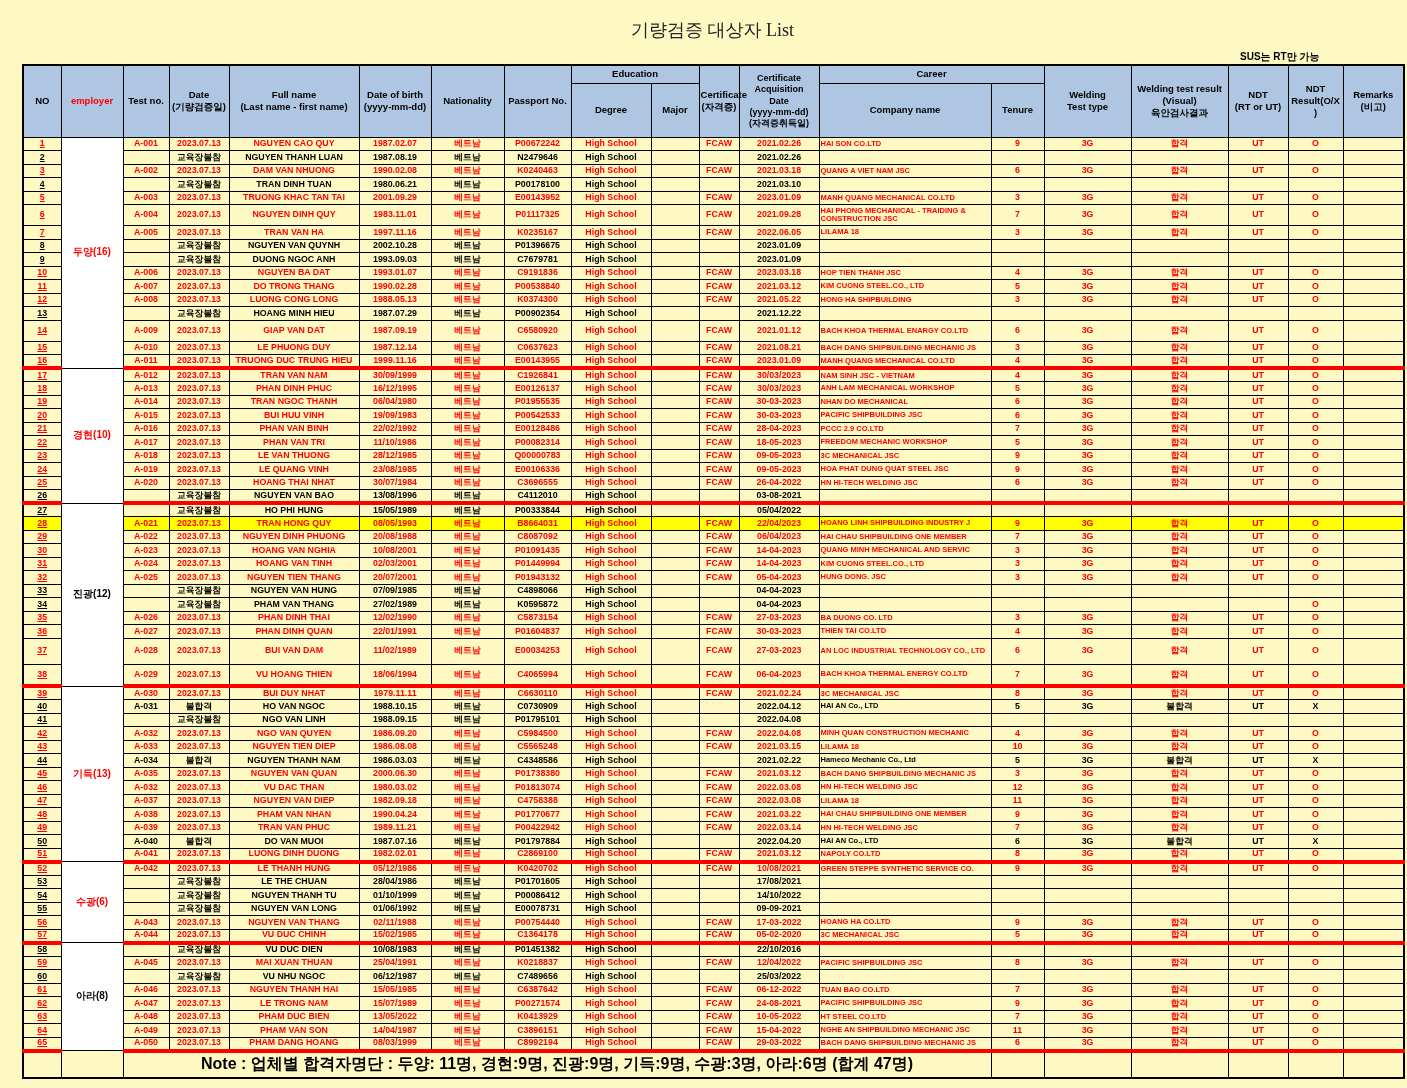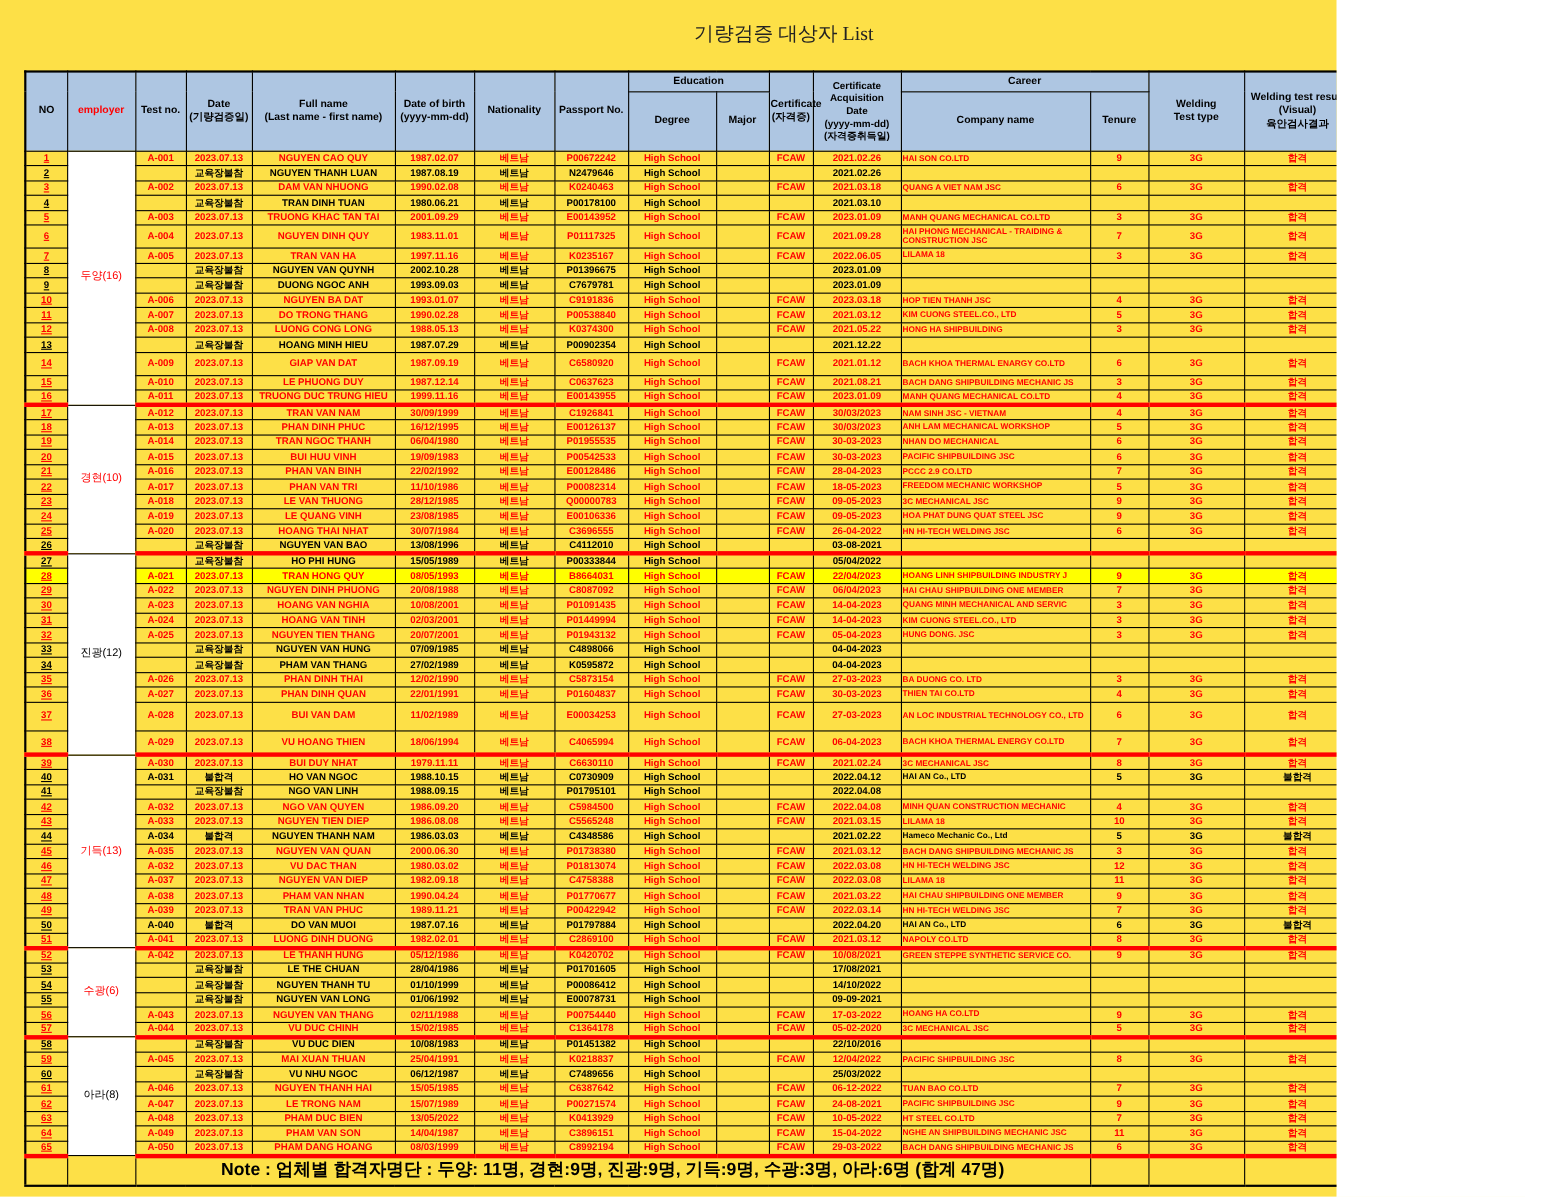"기량검증 대상자 List" #page { background: #fde047 -> #fef9c3; width: 1215px -> 1407px }
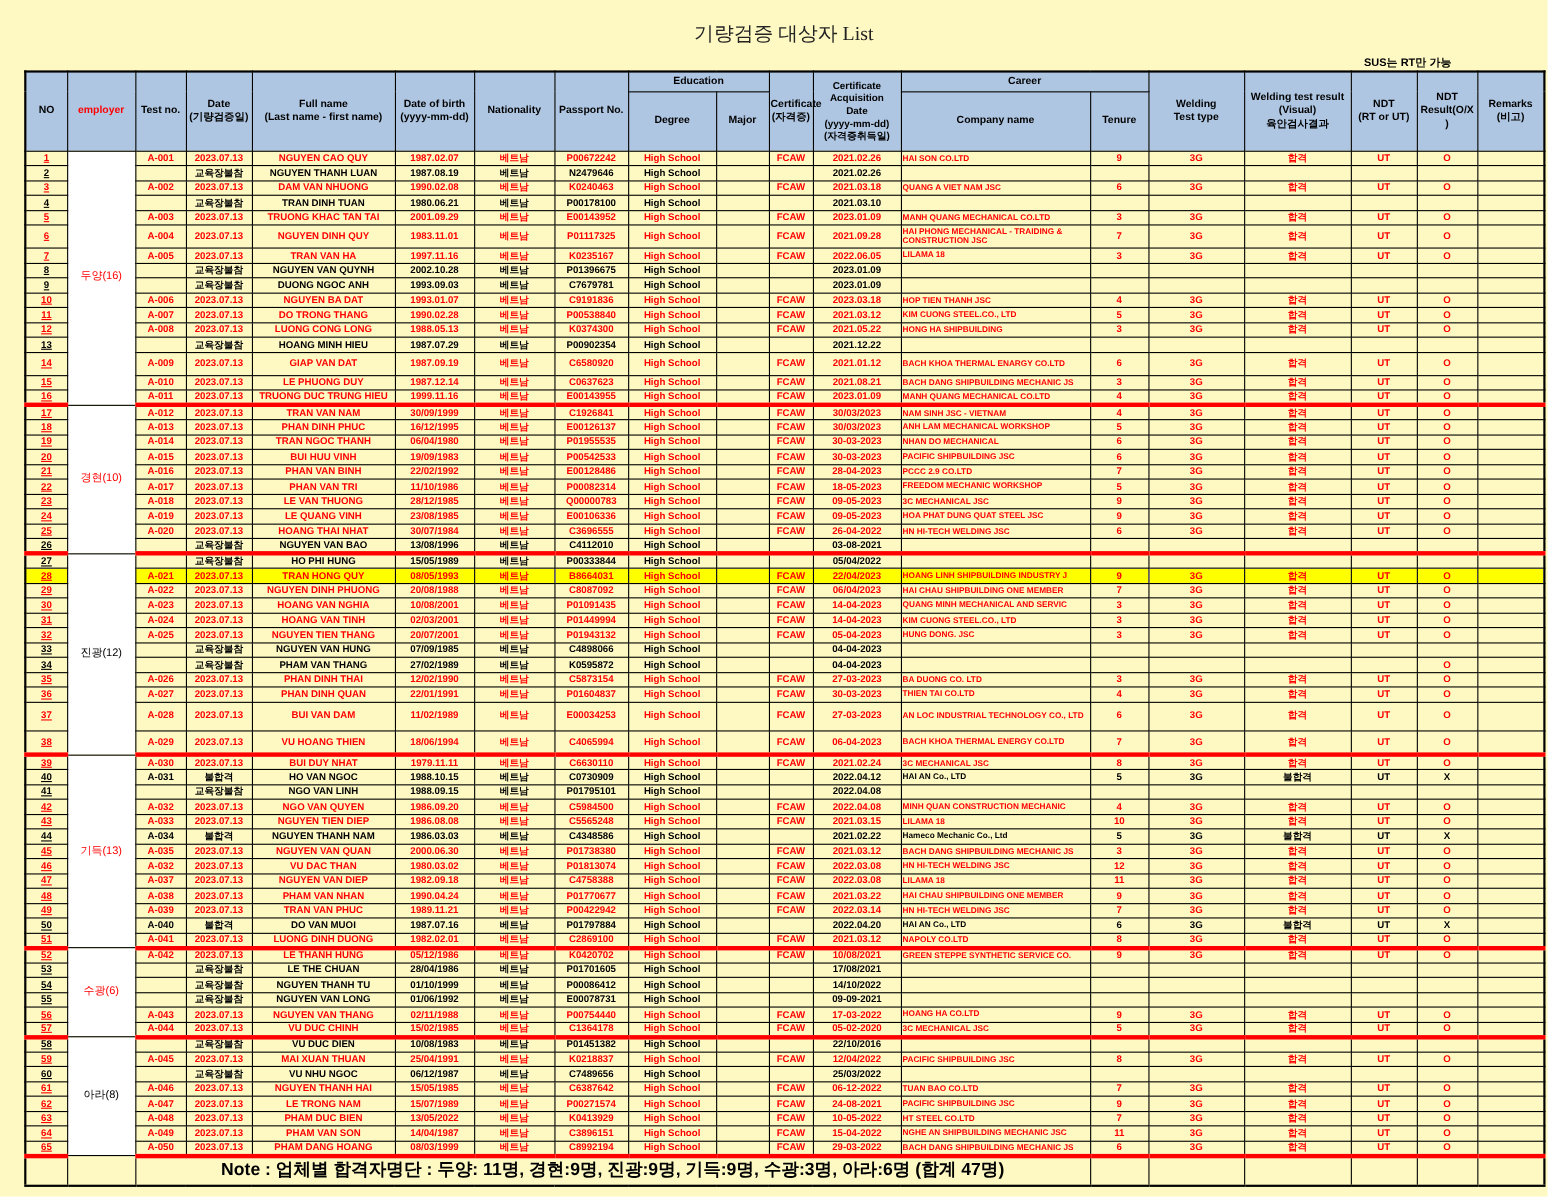"두양(16)" td.emp { font-weight: normal -> bold }
